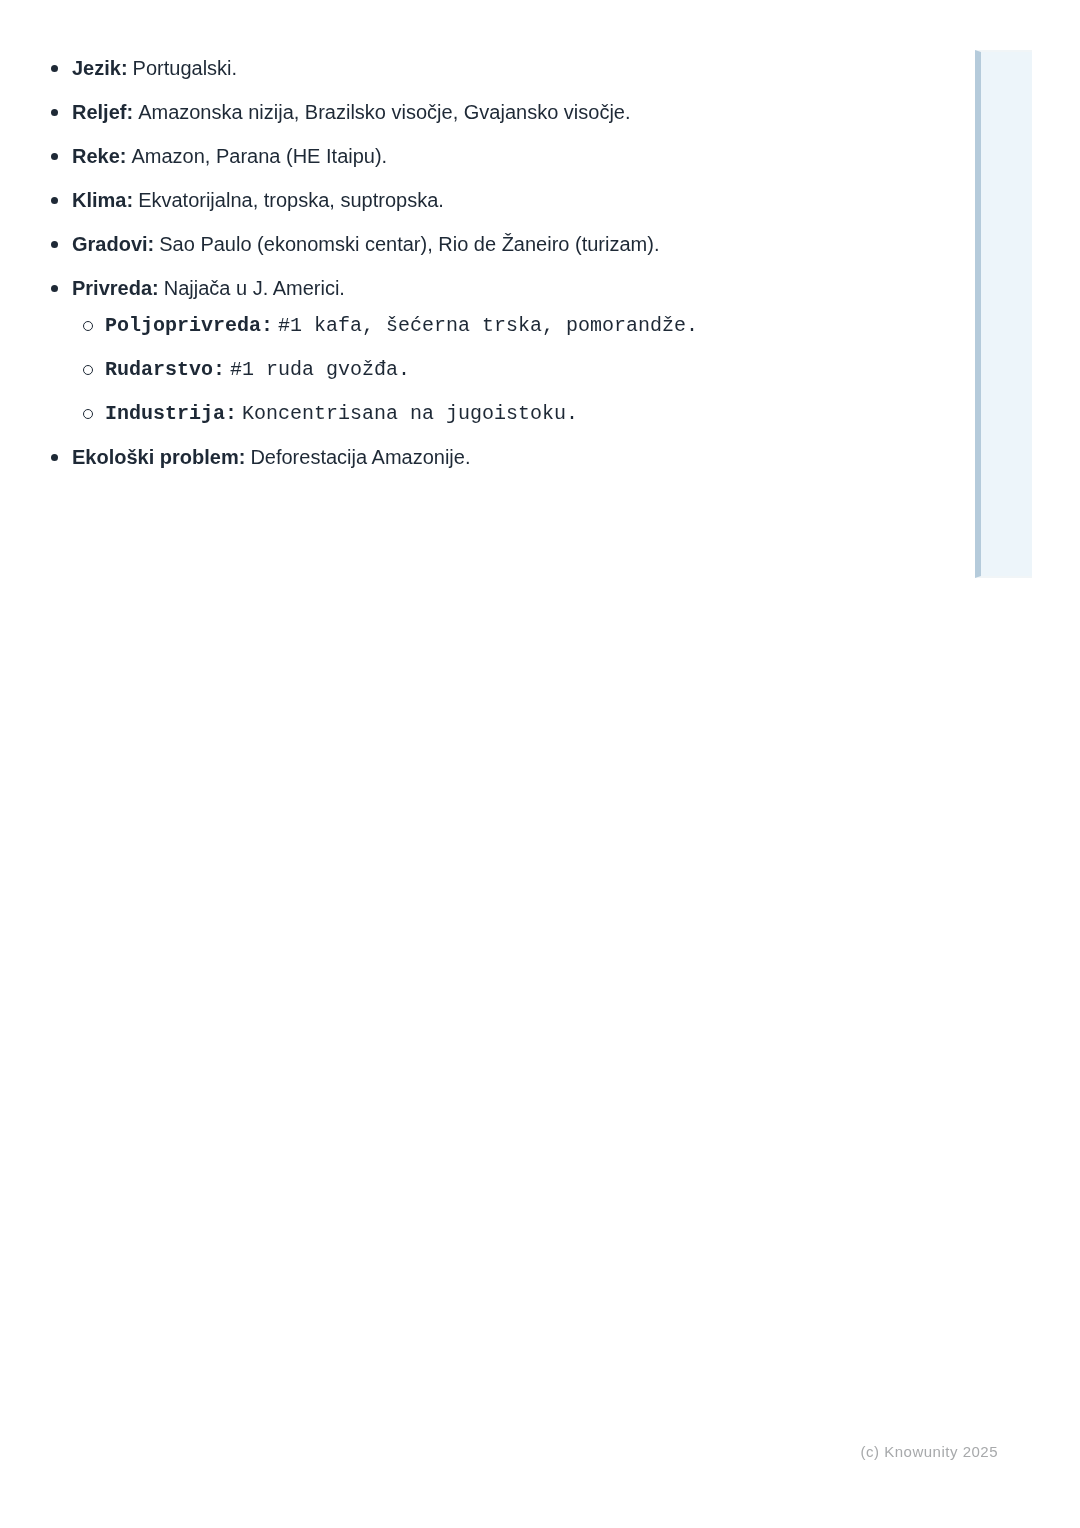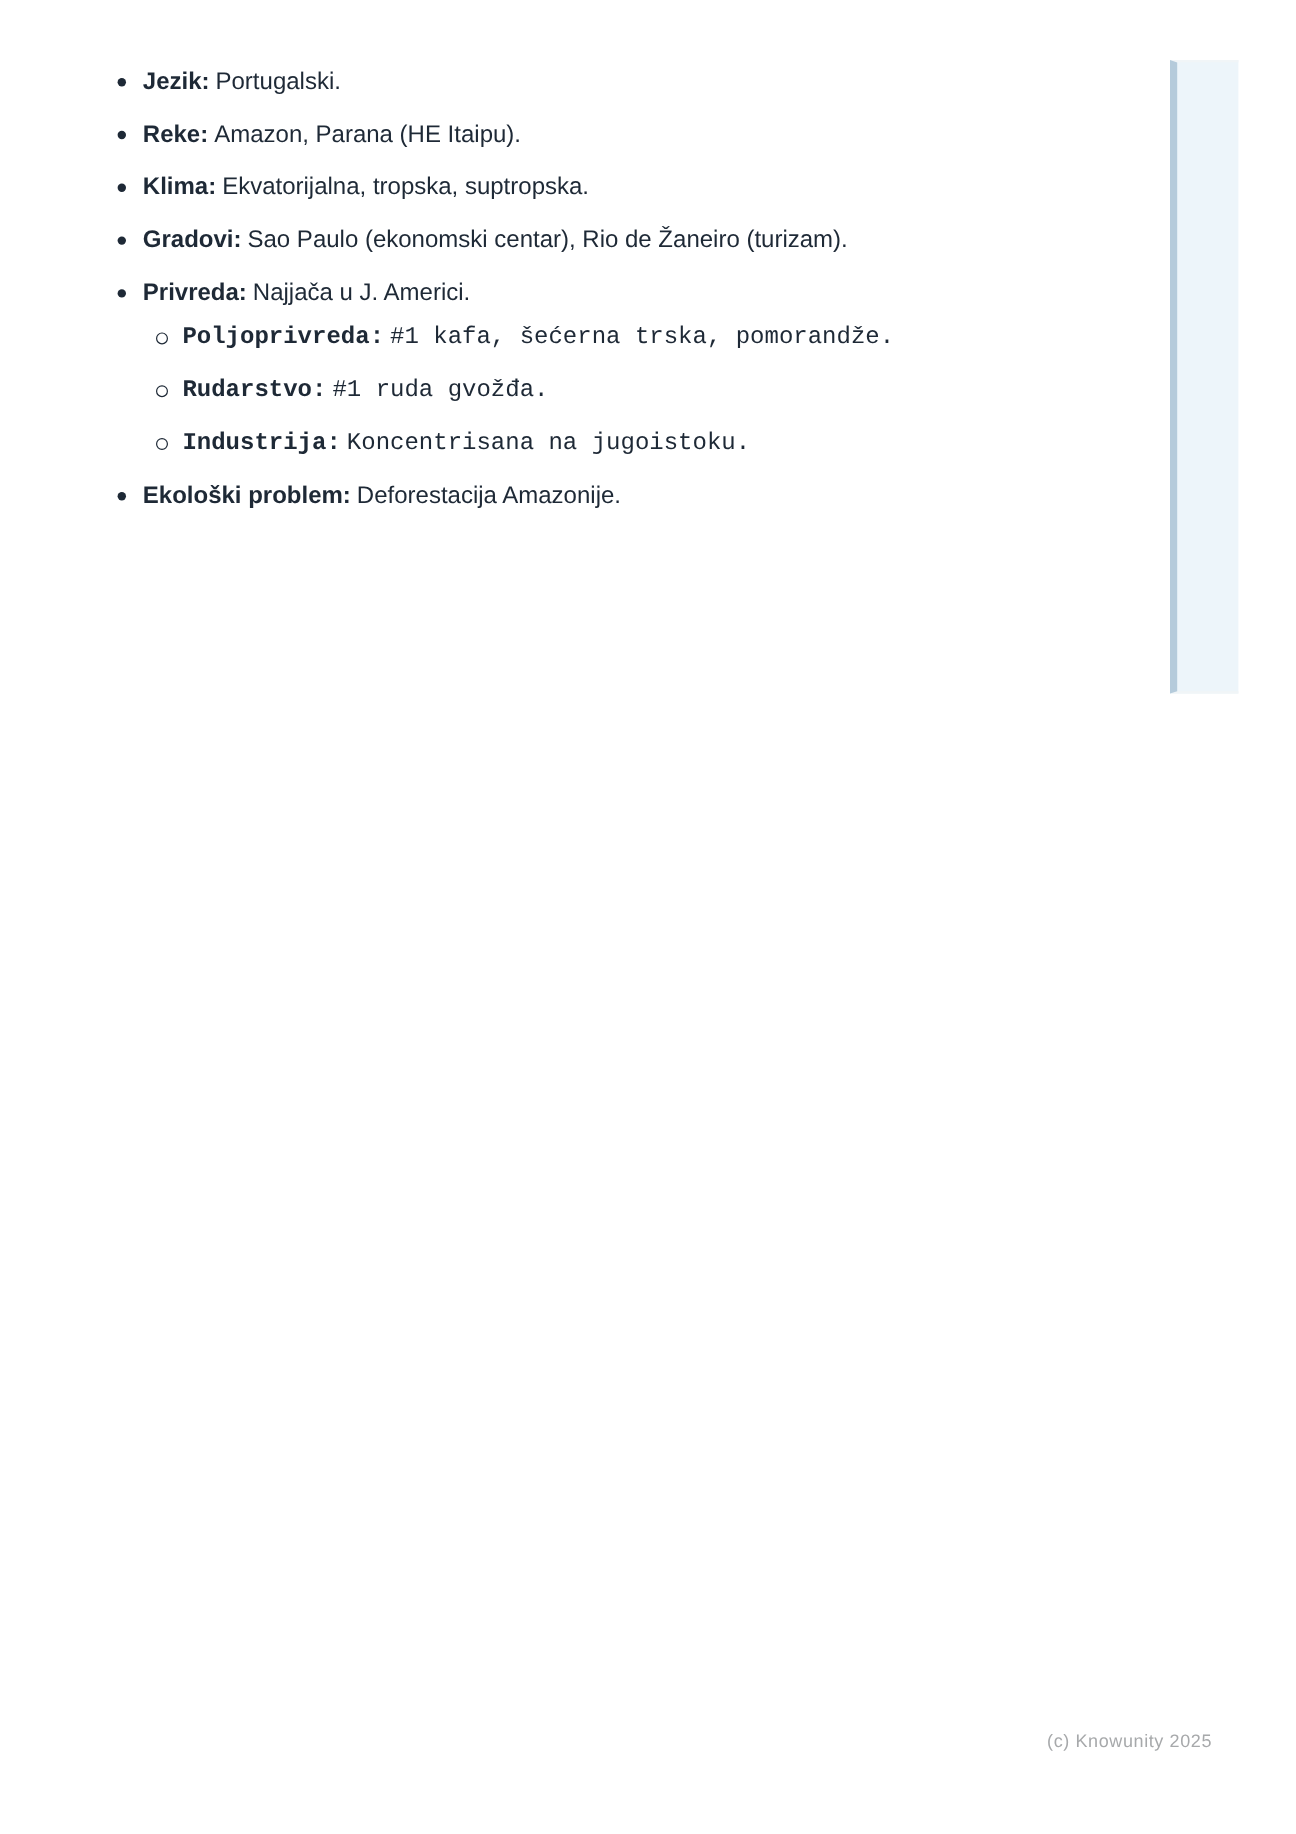"Jezik: Portugalski." ul.bullet-list { padding-left: 119px -> 72px }
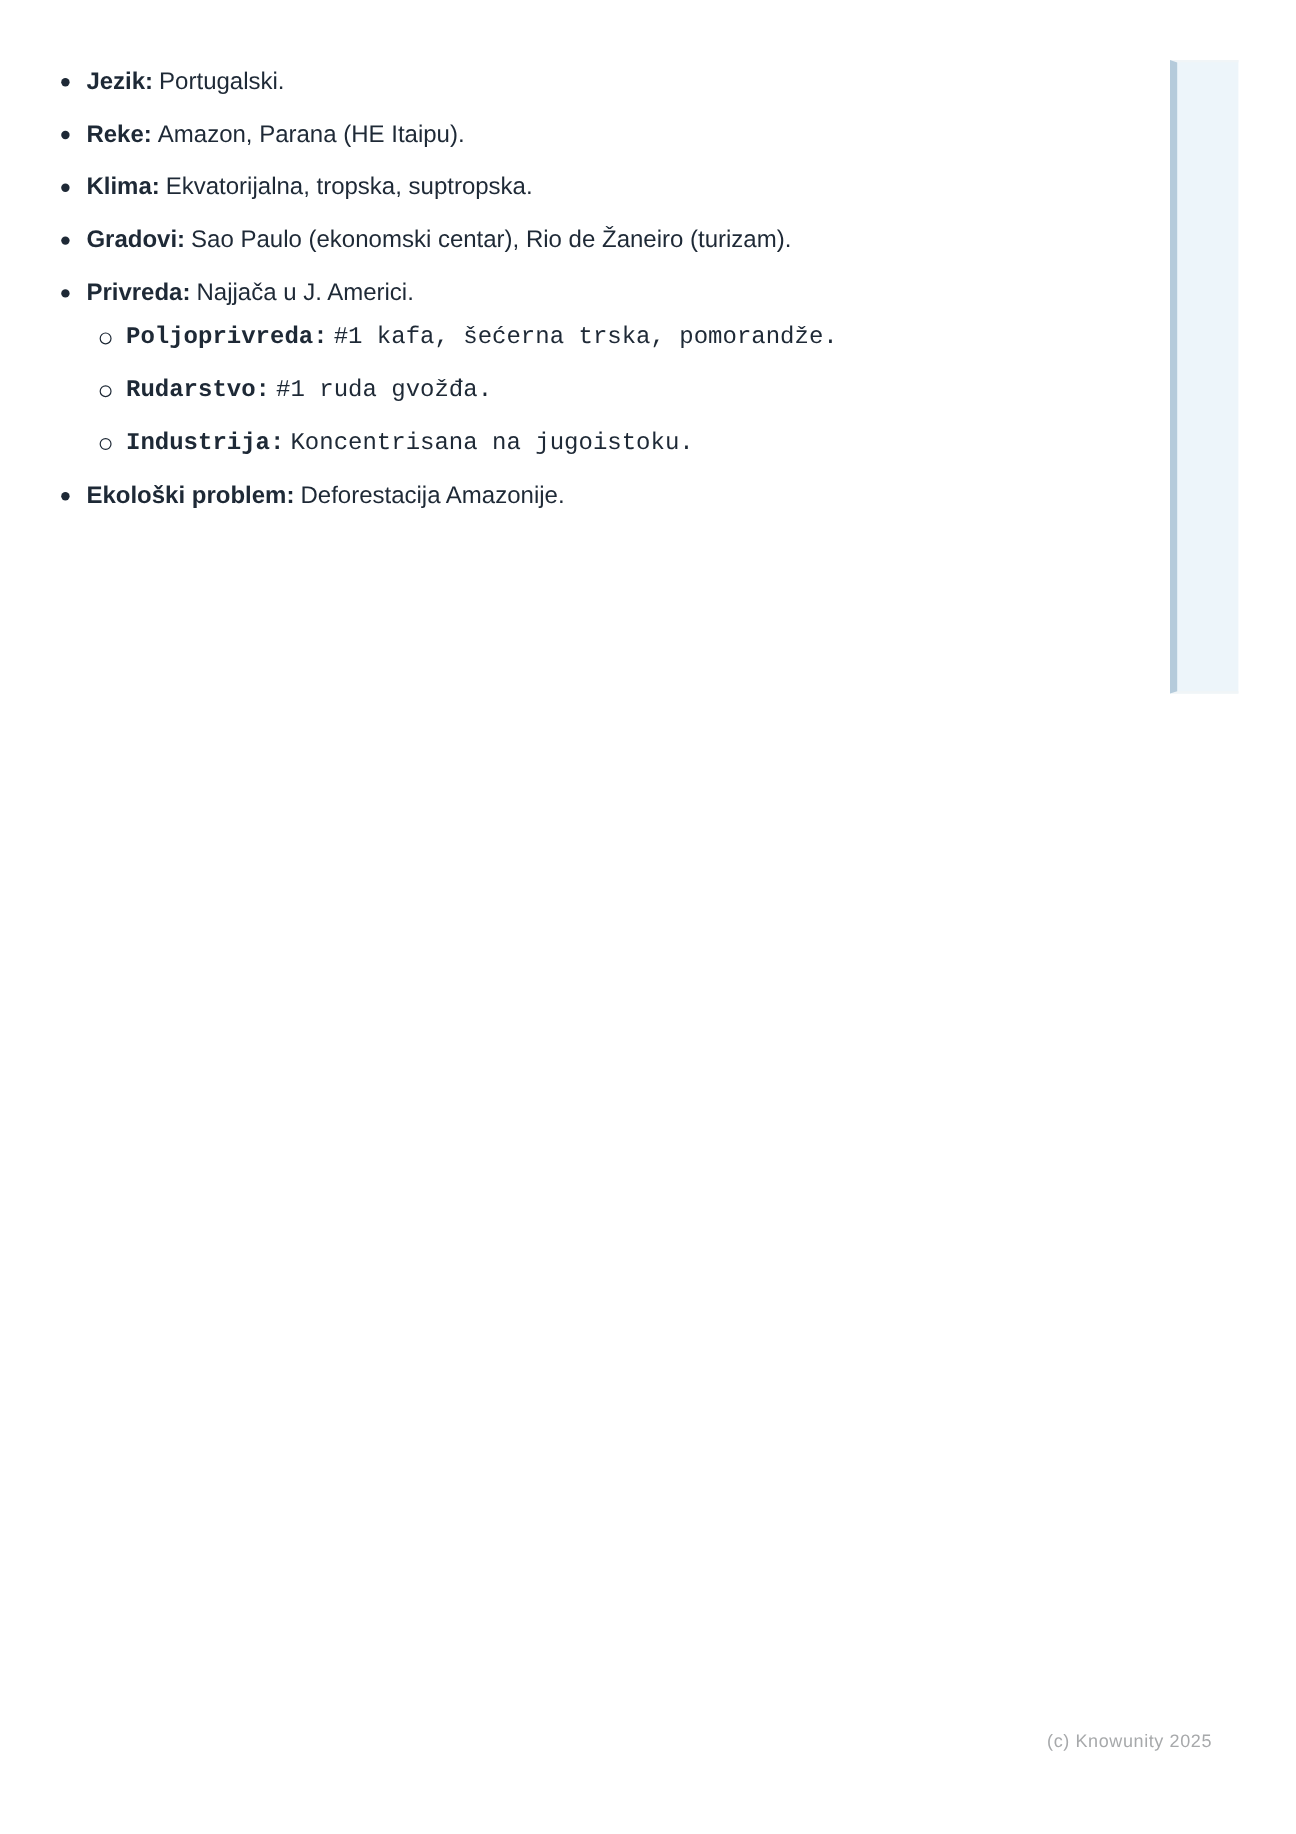"Reljef: Amazonska nizija, Brazilsko" li { html: none -> <li> <span><span>Reljef:</span><span>Amazonska nizija, Brazilsko visočje, Gvajansko visočje.</span></span> </li> }
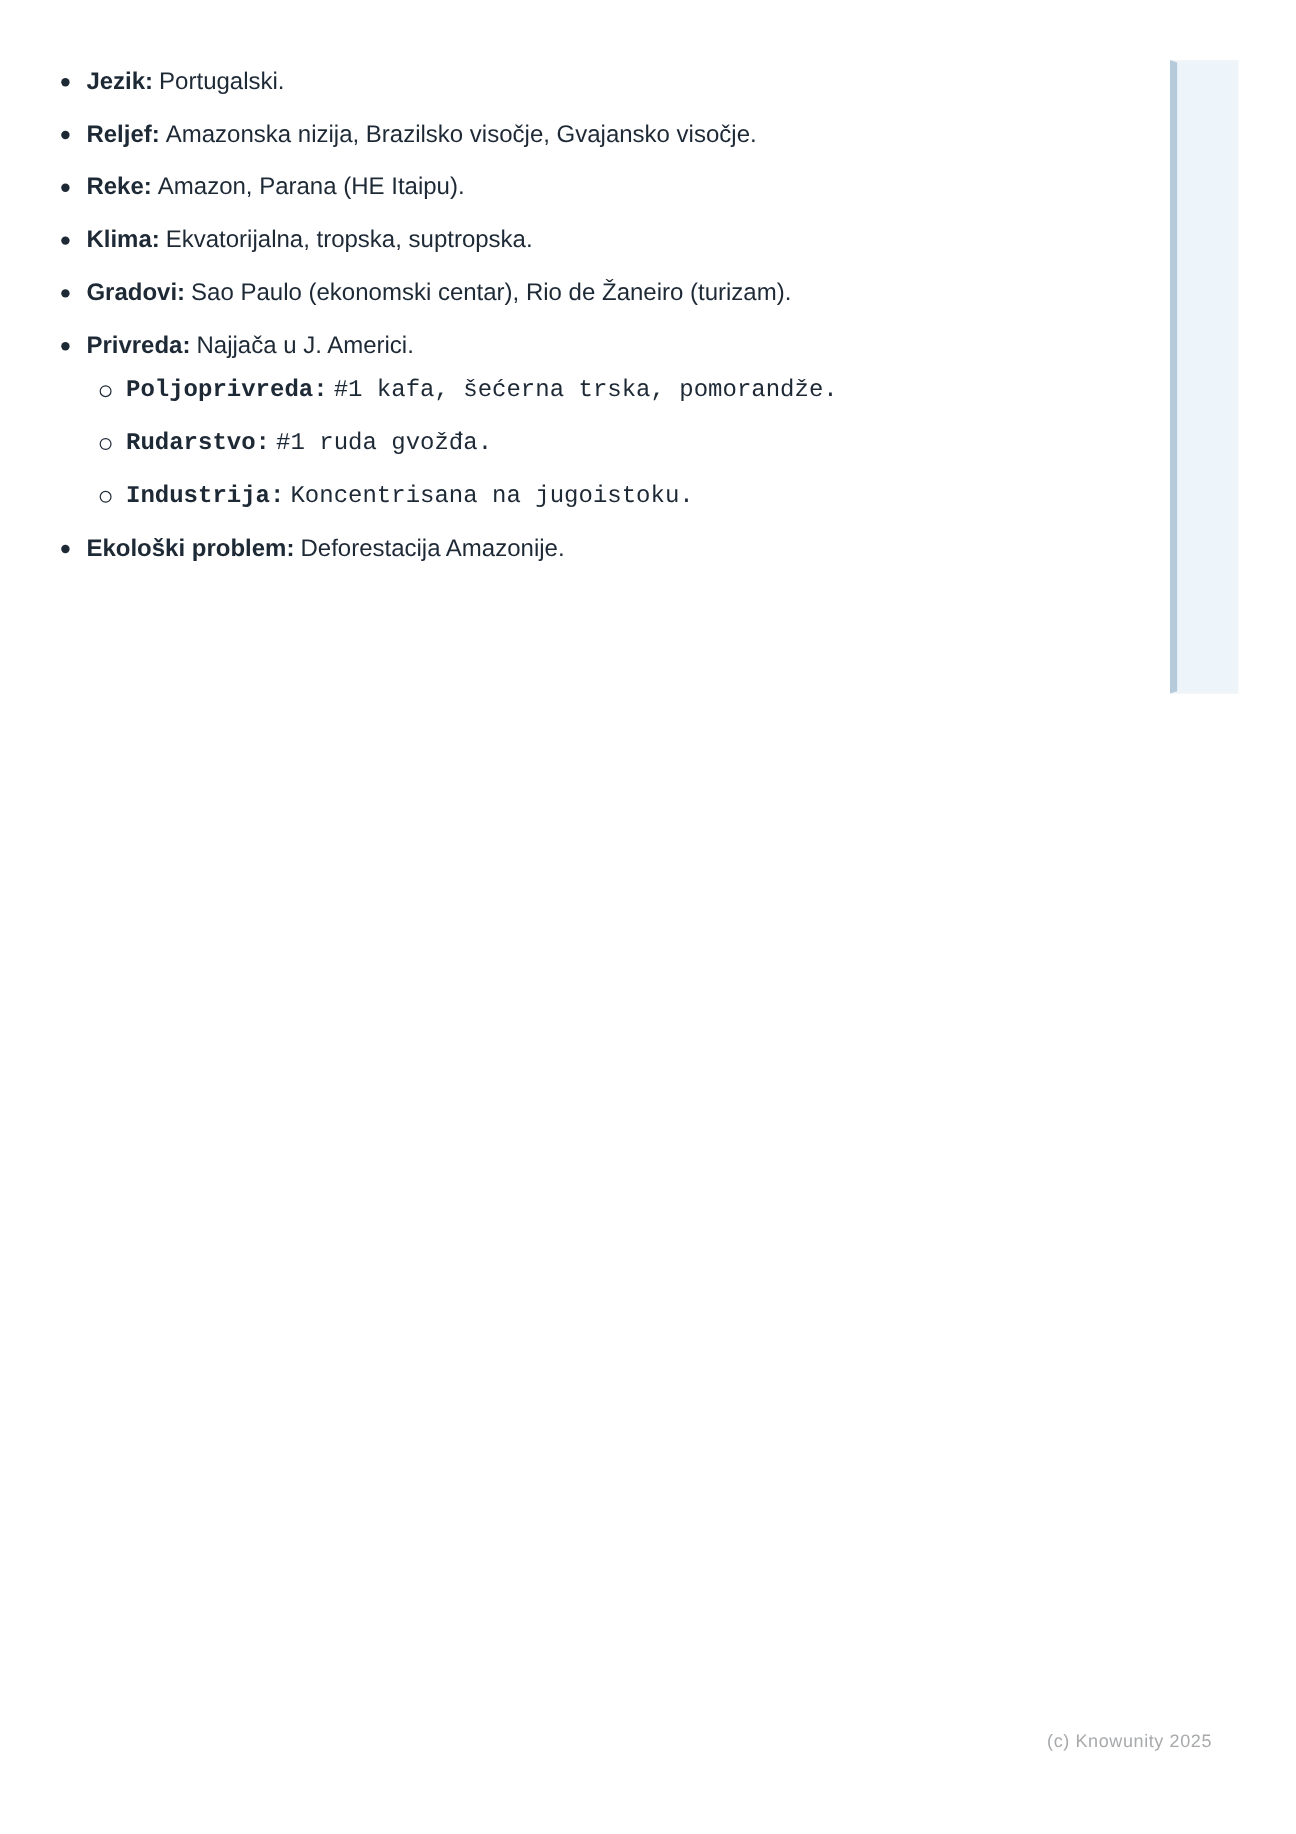"(c) Knowunity 2025" .footer { right: 70px -> 82px }
